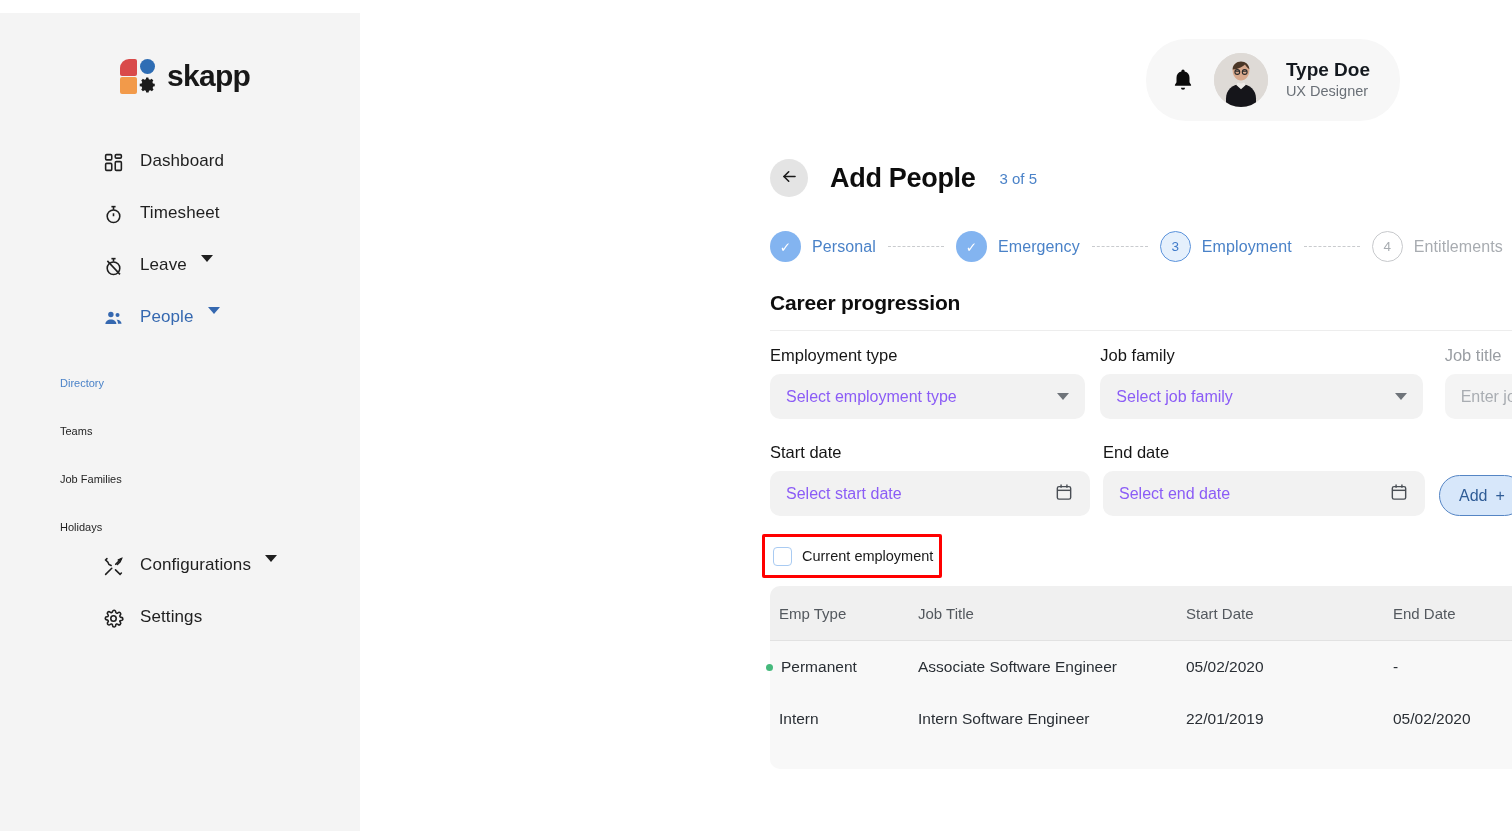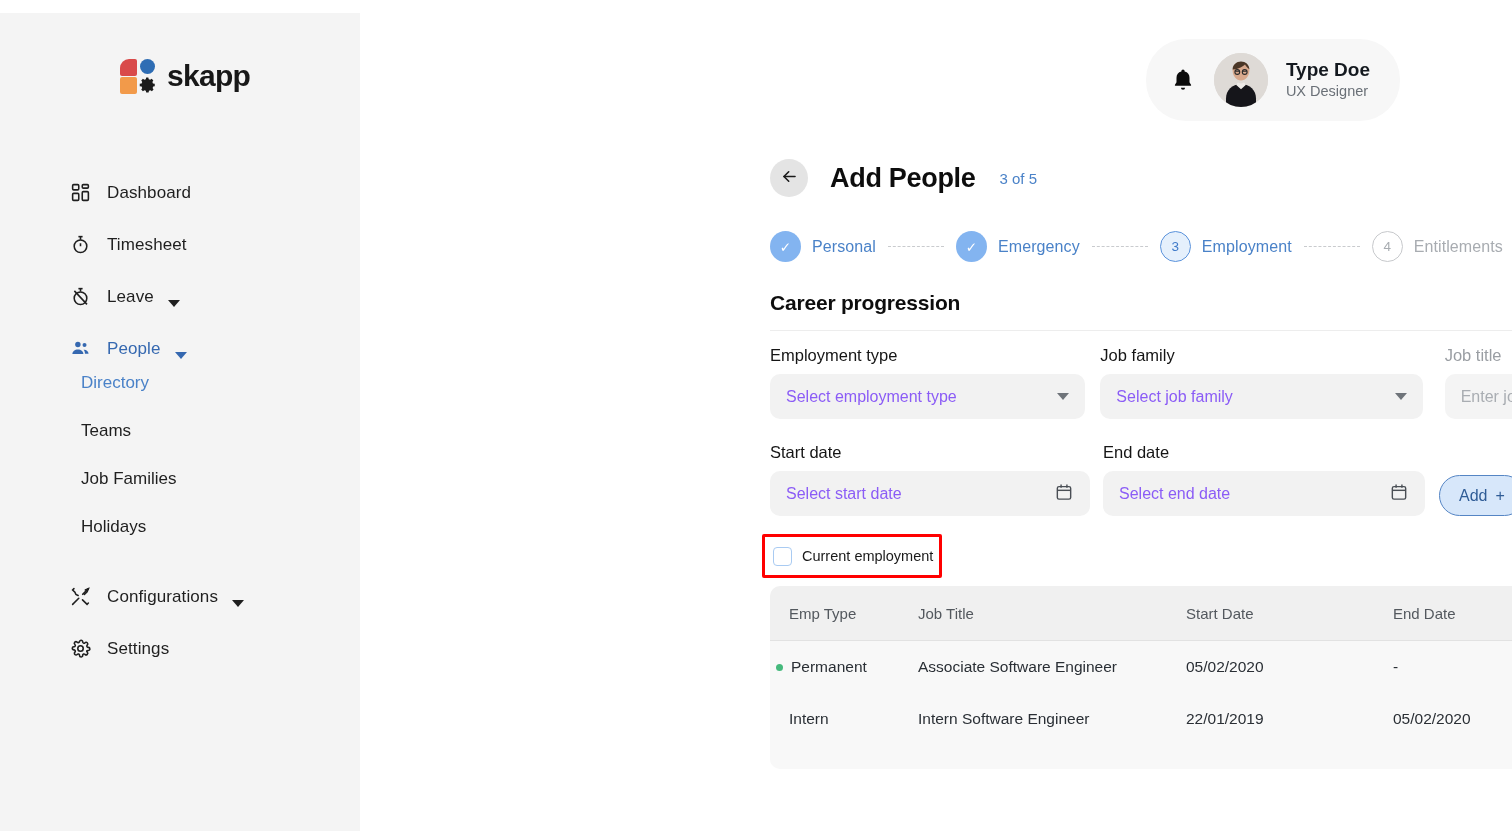"Dashboard" .nav-item { align-items: flex-end -> flex-start; padding-left: 69px -> 102px }
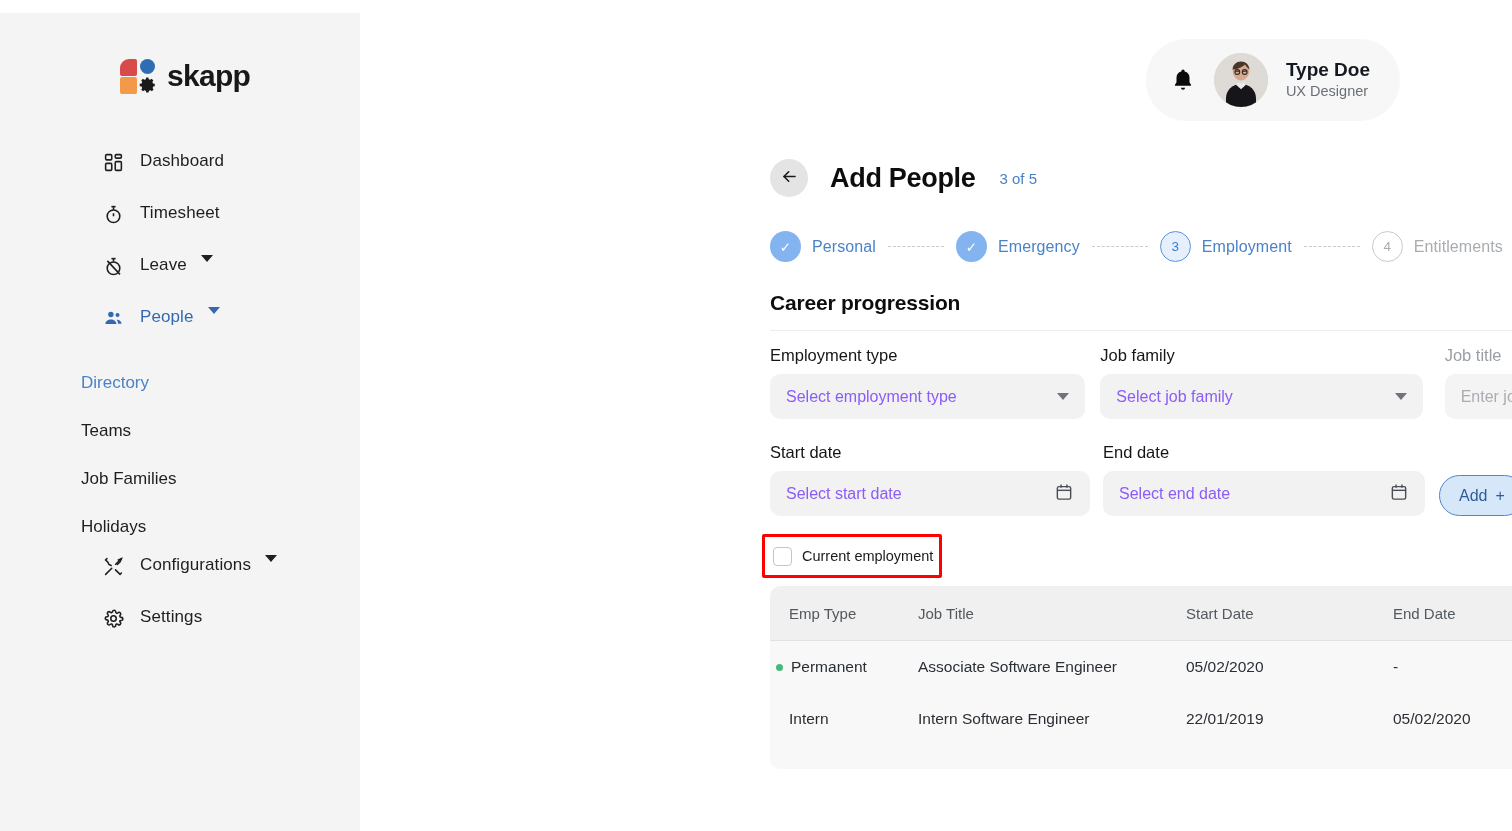"Directory" .sub-item { font-size: 17px -> 11px; padding-left: 81px -> 60px }
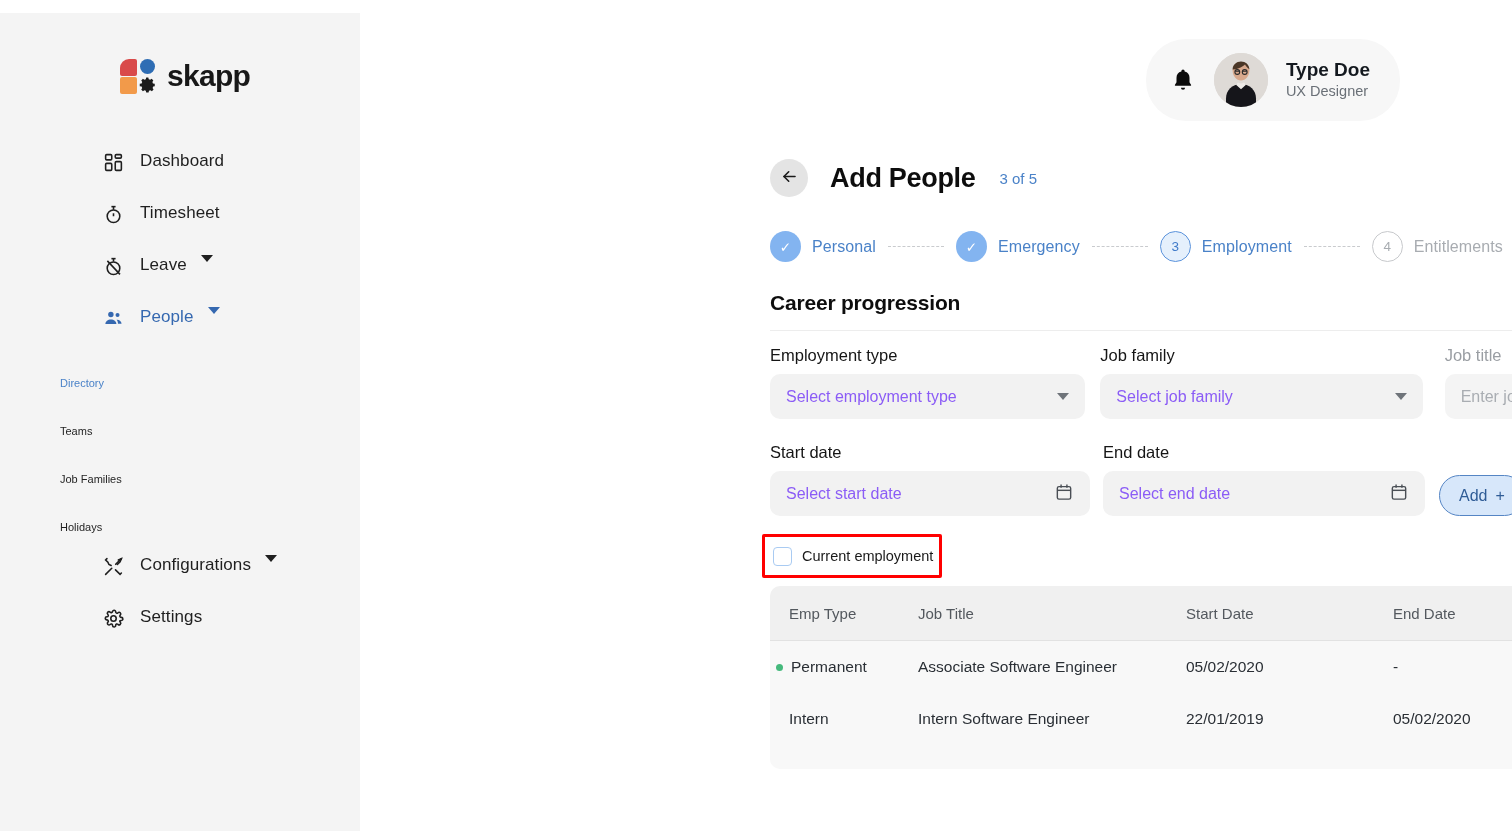"Emp Type" .col-emp { padding-left: 19px -> 9px }
